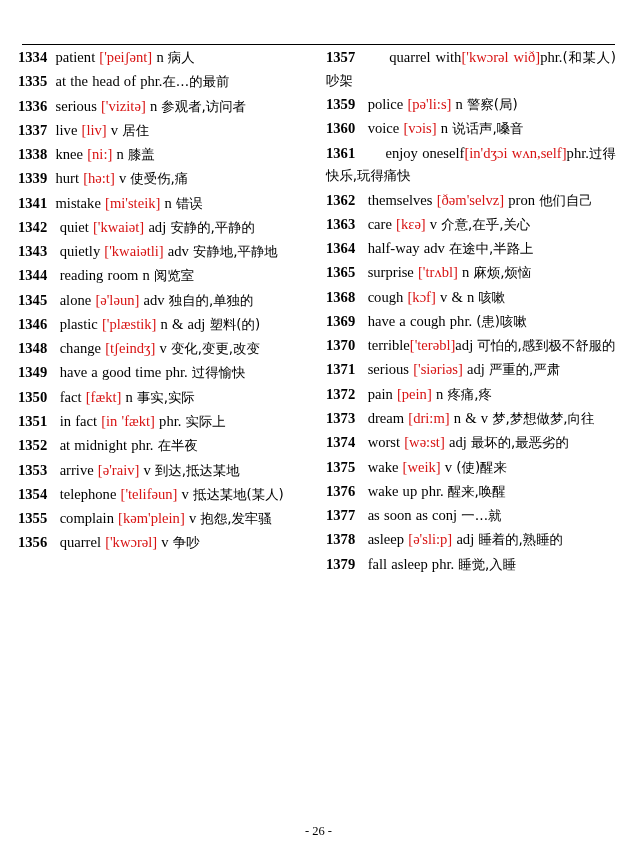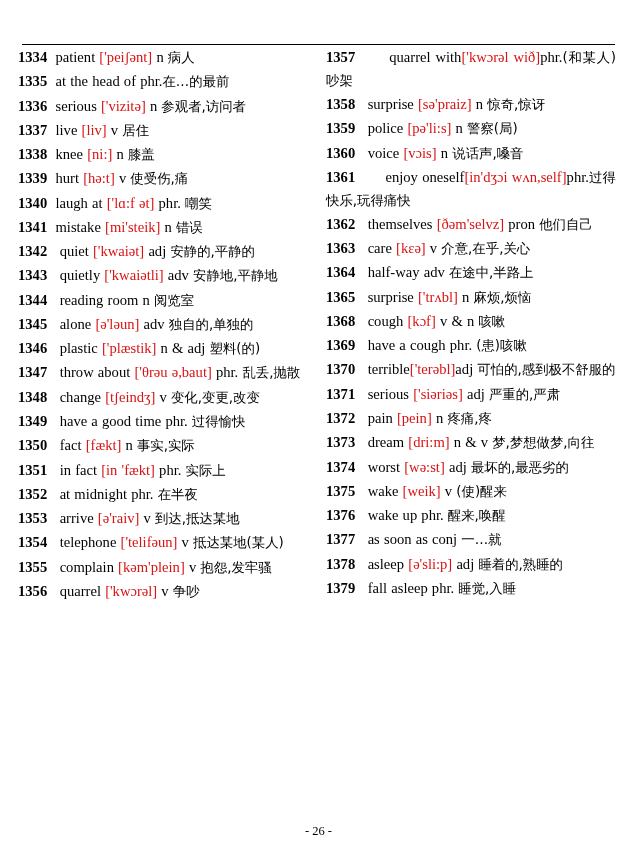"1358 surprise [sə'praiz] n 惊奇,惊讶" p.entry { html: <p><span>1358</span><span> </span><span>surprise </span><span>[sə'praiz]</span><span> n </span><span>惊奇,惊讶</span></p> -> none }
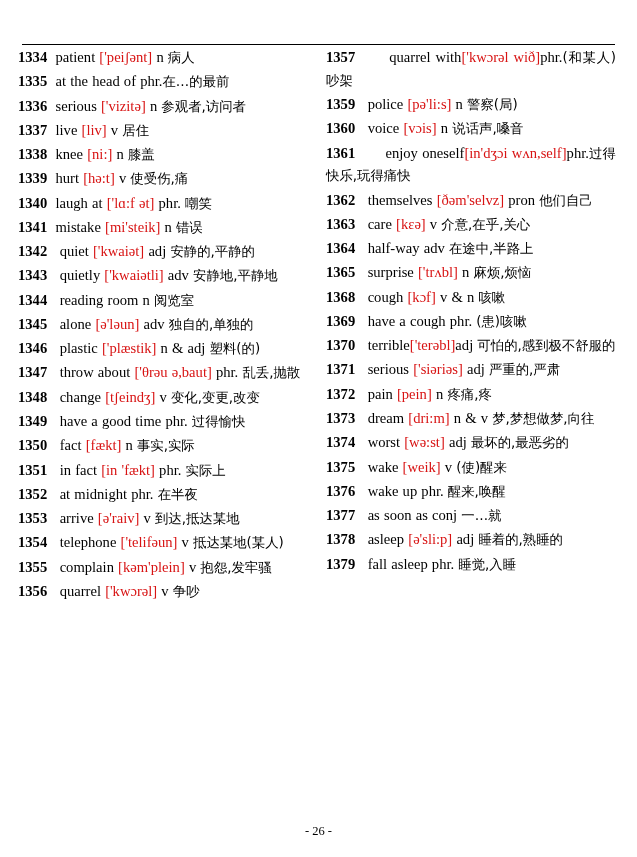"1340 laugh at ['lɑ:f ət]" p.entry { html: <p><span>1340</span><span> </span><span>laugh at </span><span>['lɑ:f ət]</span><span> phr. </span><span>嘲笑</span></p> -> none }
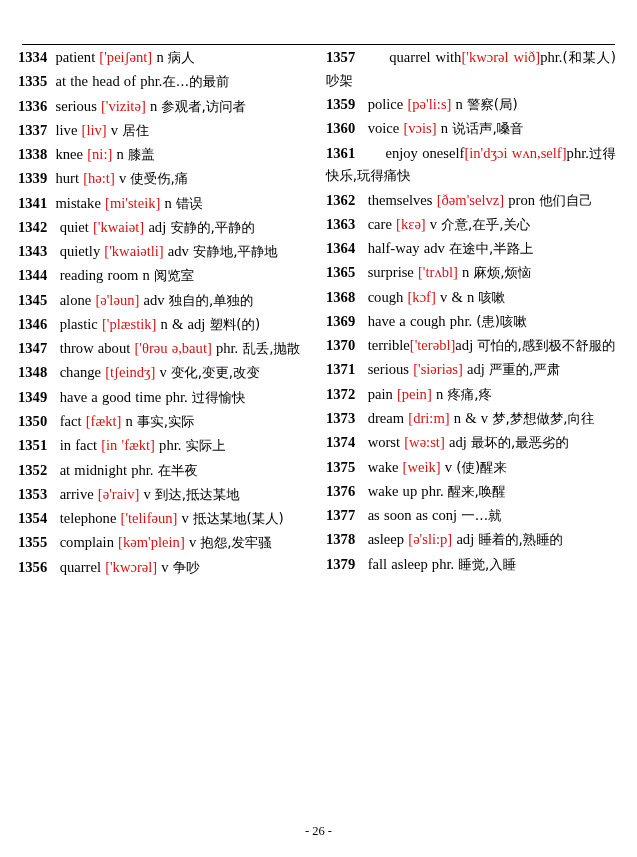"1347 throw about ['θrəu ə,baut]" p.entry { html: <p><span>1347</span><span> </span><span>throw about </span><span>['θrəu ə,baut]</span><span> phr. </span><span>乱丢,抛散</span></p> -> none }
